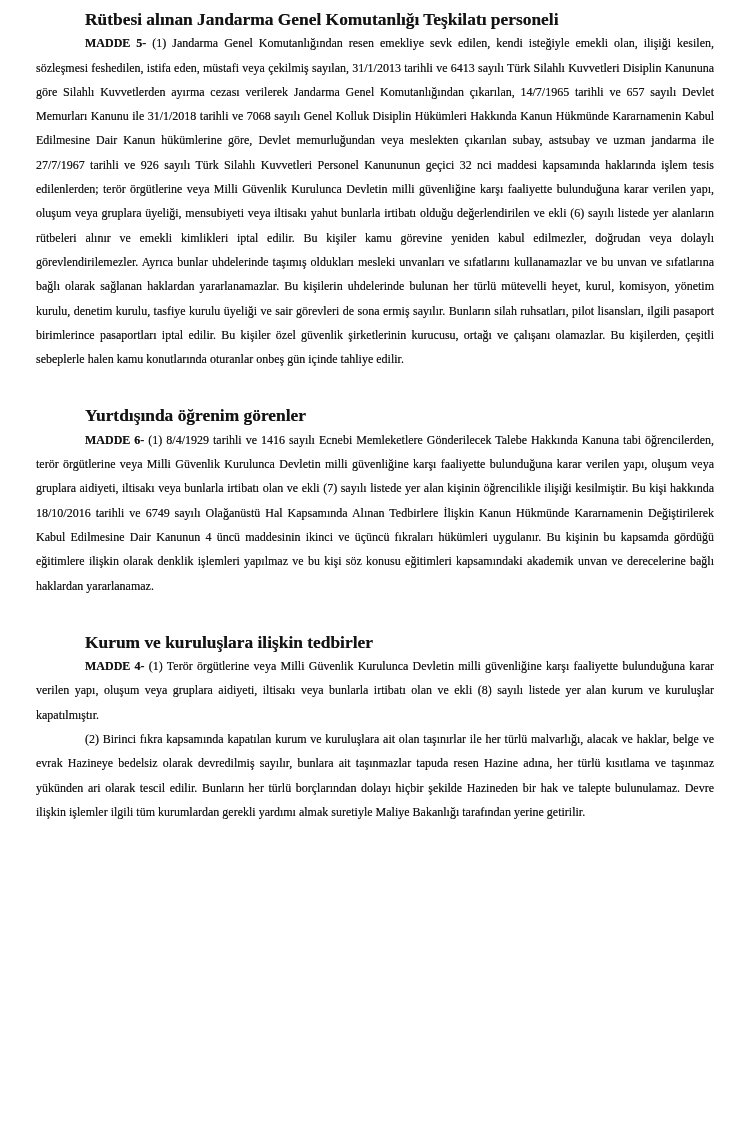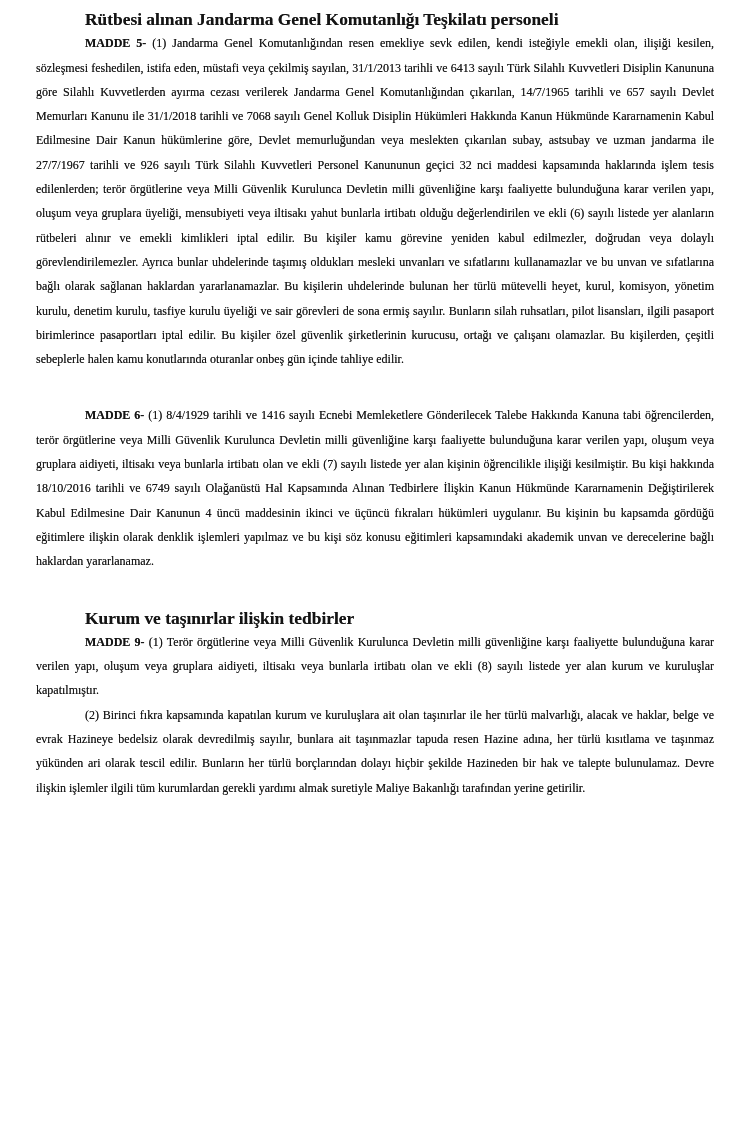"Yurtdışında öğrenim görenler" h2.heading { html: none -> <h2>Yurtdışında öğrenim görenler</h2> }
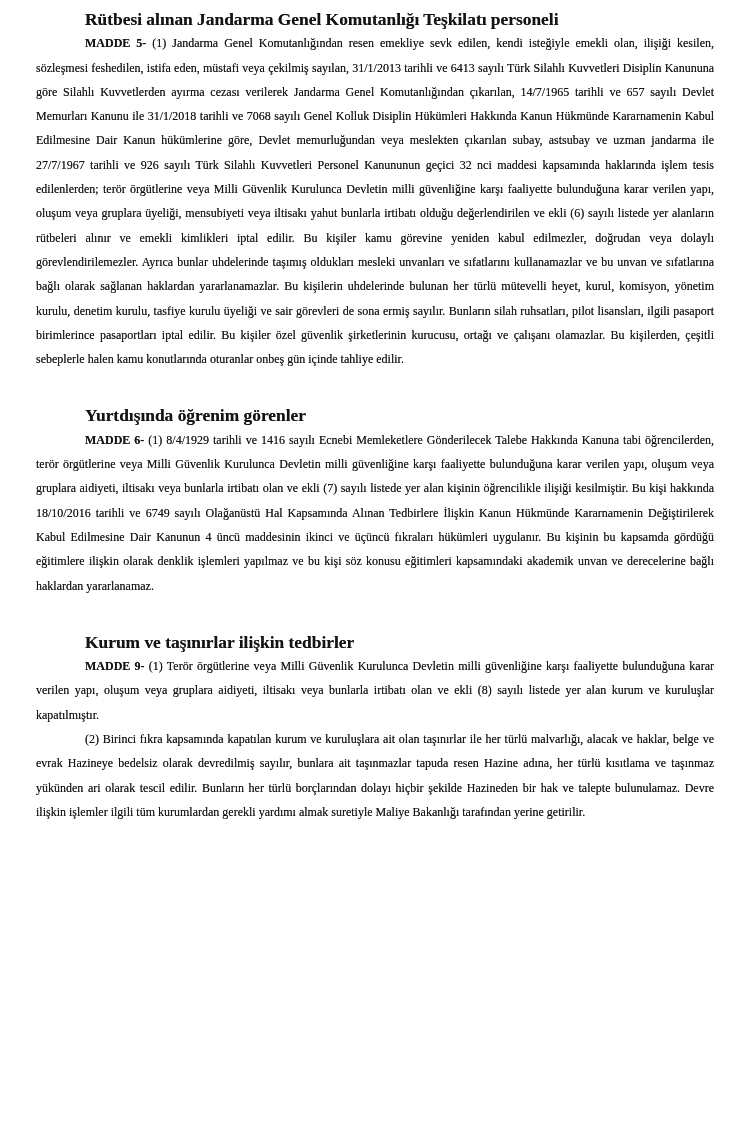"Kurum ve taşınırlar ilişkin tedbirler" h2.heading { text: taşınırlar -> kuruluşlara }
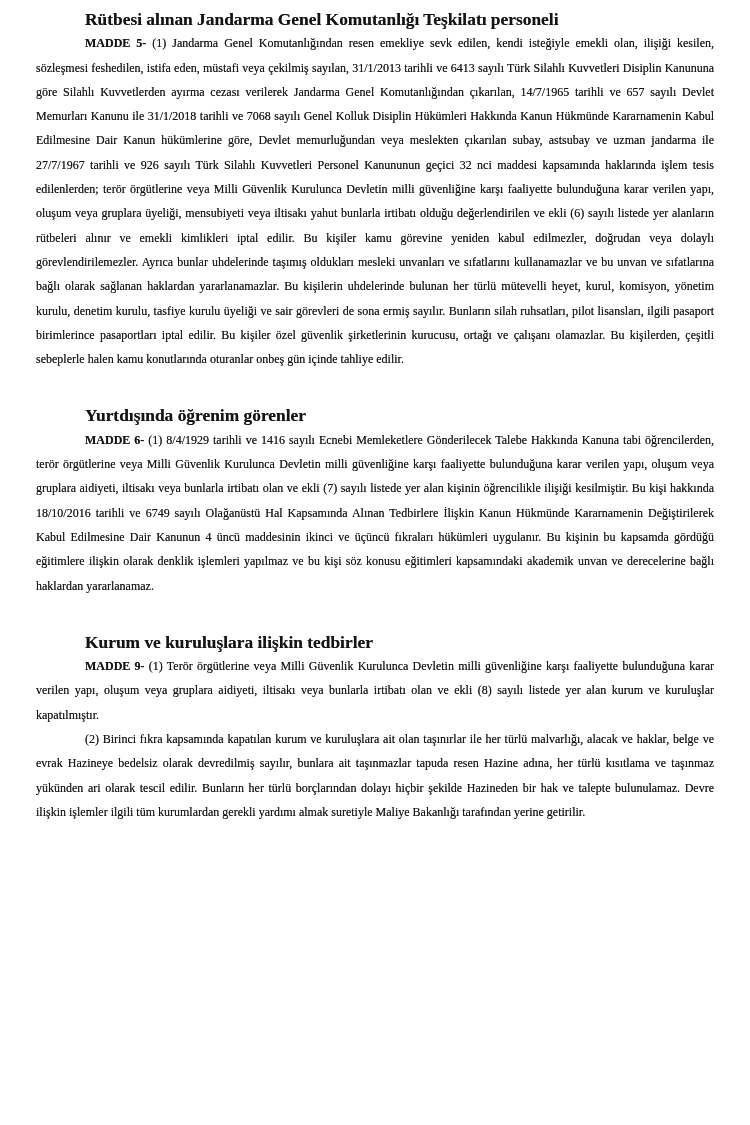"MADDE 9-" b.lead { text: 9- -> 4- }
